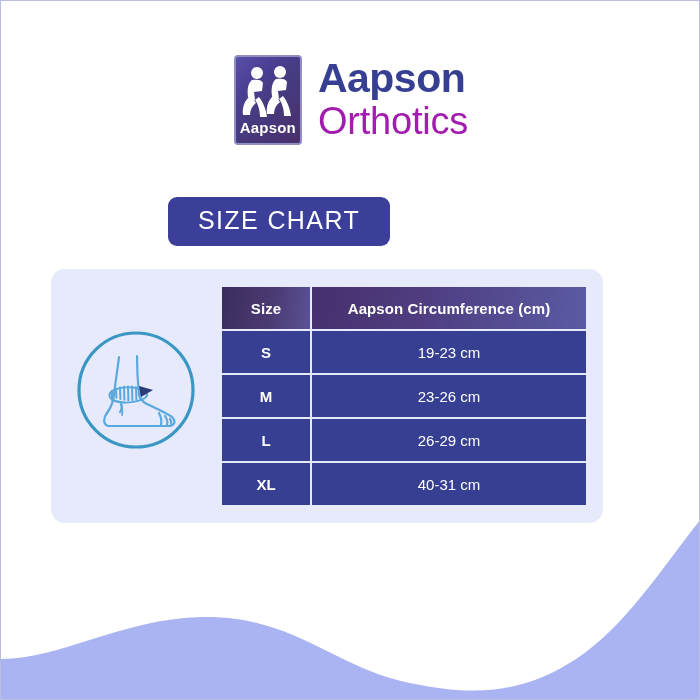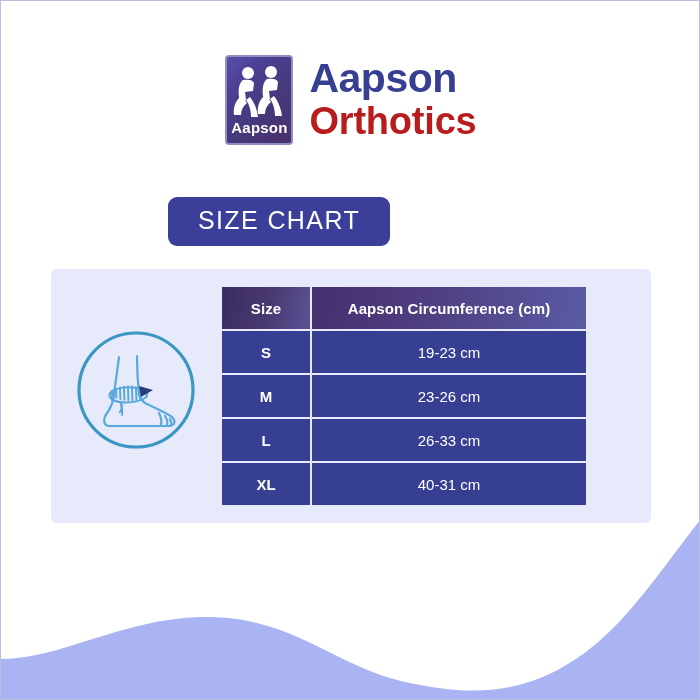"Orthotics" .brand-sub { color: #b91c1c -> #a21caf; font-weight: bold -> normal }
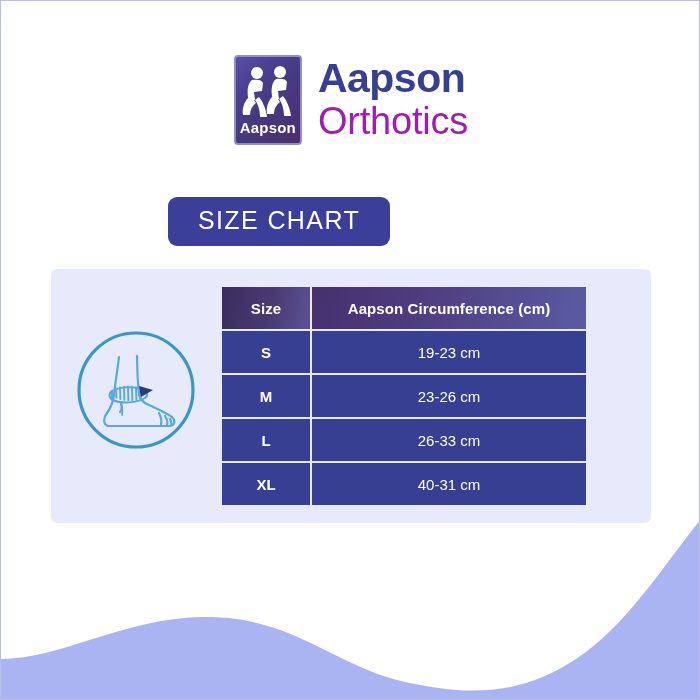"Size" .card { border-radius: 6px -> 14px; width: 600px -> 552px }
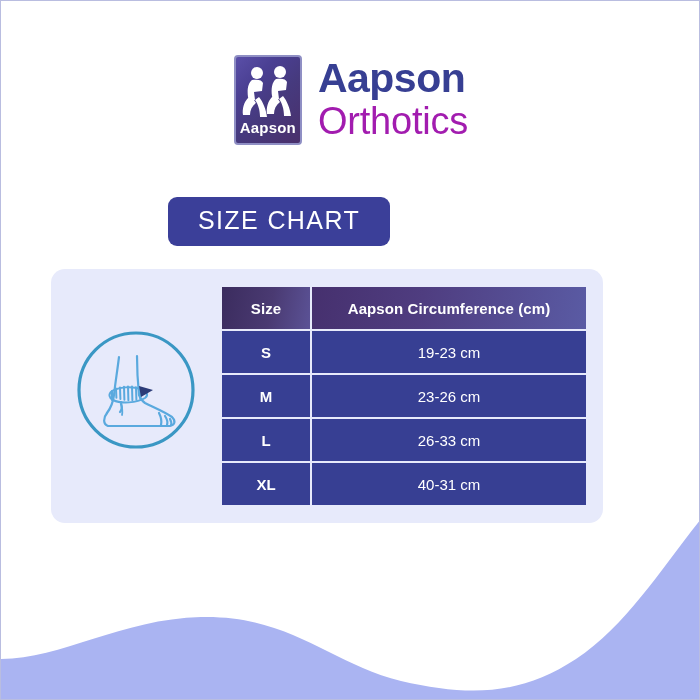"26-33 cm" td.cell { text: 26-33 -> 26-29 }
